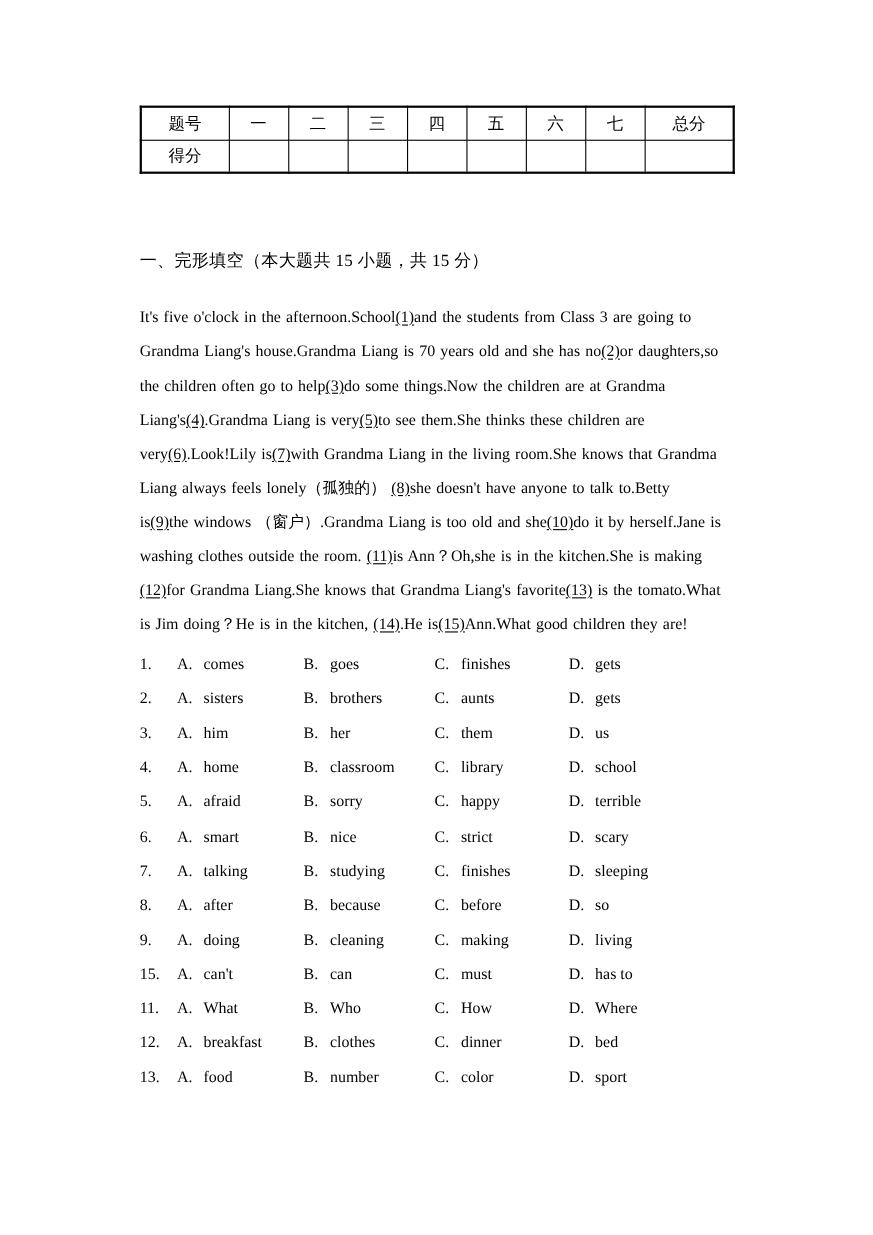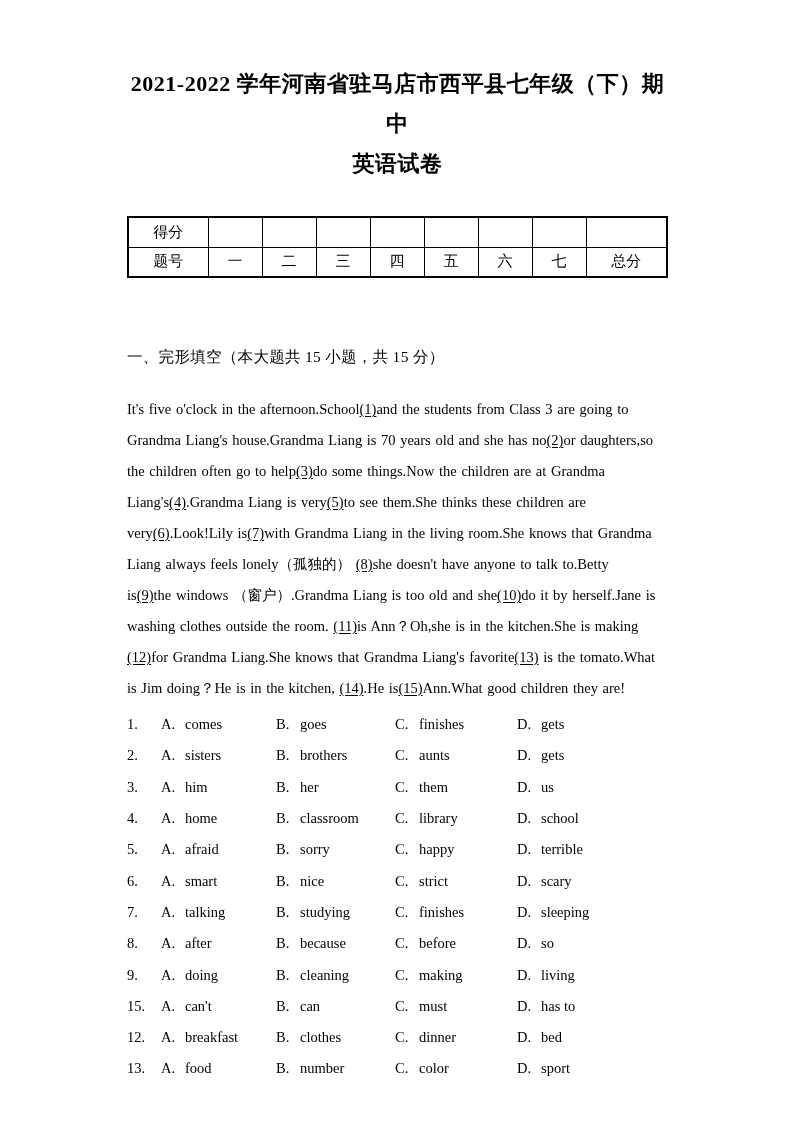"2021-2022 学年河南省驻马店市西平县七年级（下）期中" div.title { html: <div> <div>2021-2022 学年河南省驻马店市西平县七年级（下）期中</div> <div>英语试卷</div> </div> -> none }
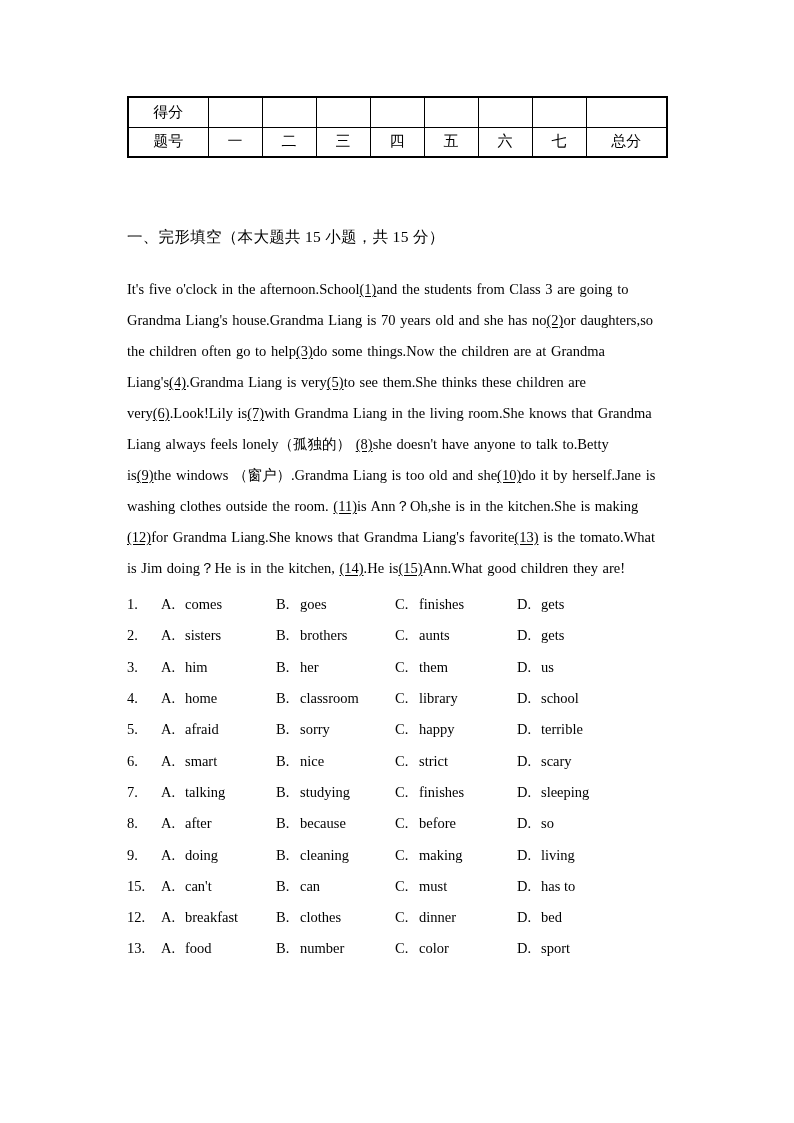"得分" tr { order: before "题号" -> after "题号" }
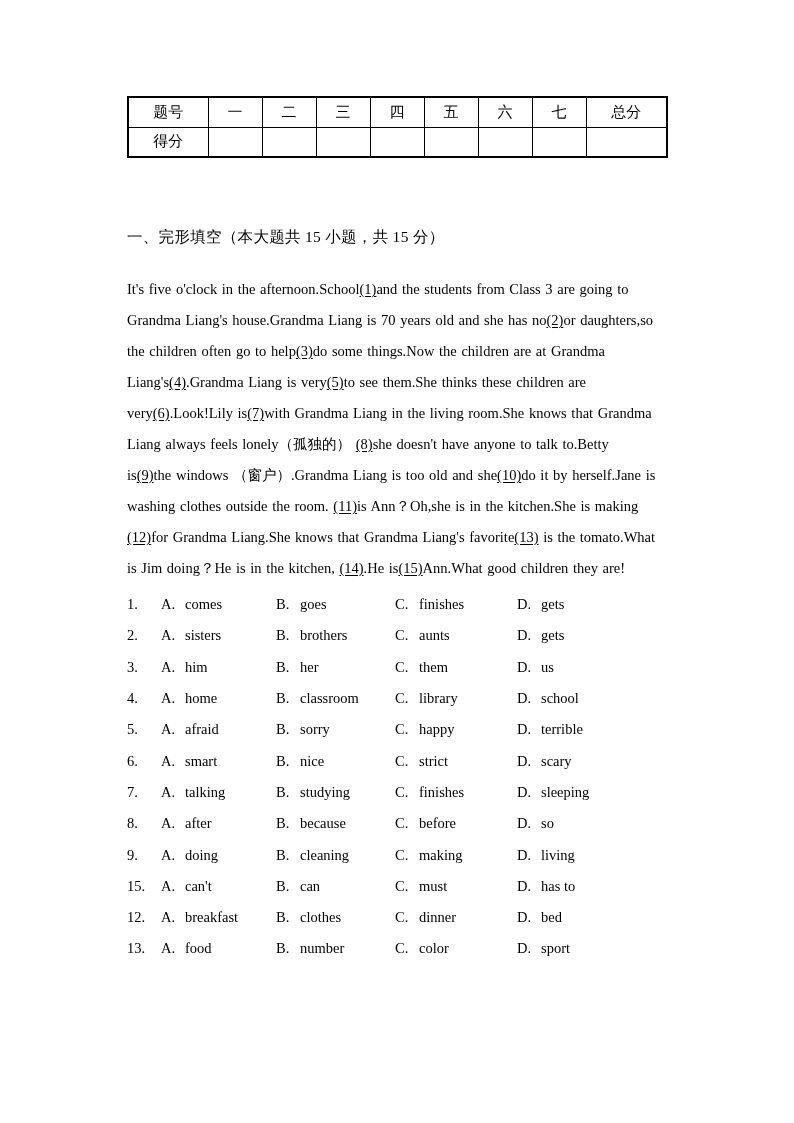"11." div.q-row { html: none -> <div> <span>11.</span> <span><span>A.</span><span>What</span></span> <span><span>B.</span><span>Who</span></span> <span><span>C.</span><span>How</span></span> <span><span>D.</span><span>Where</span></span> </div> }
